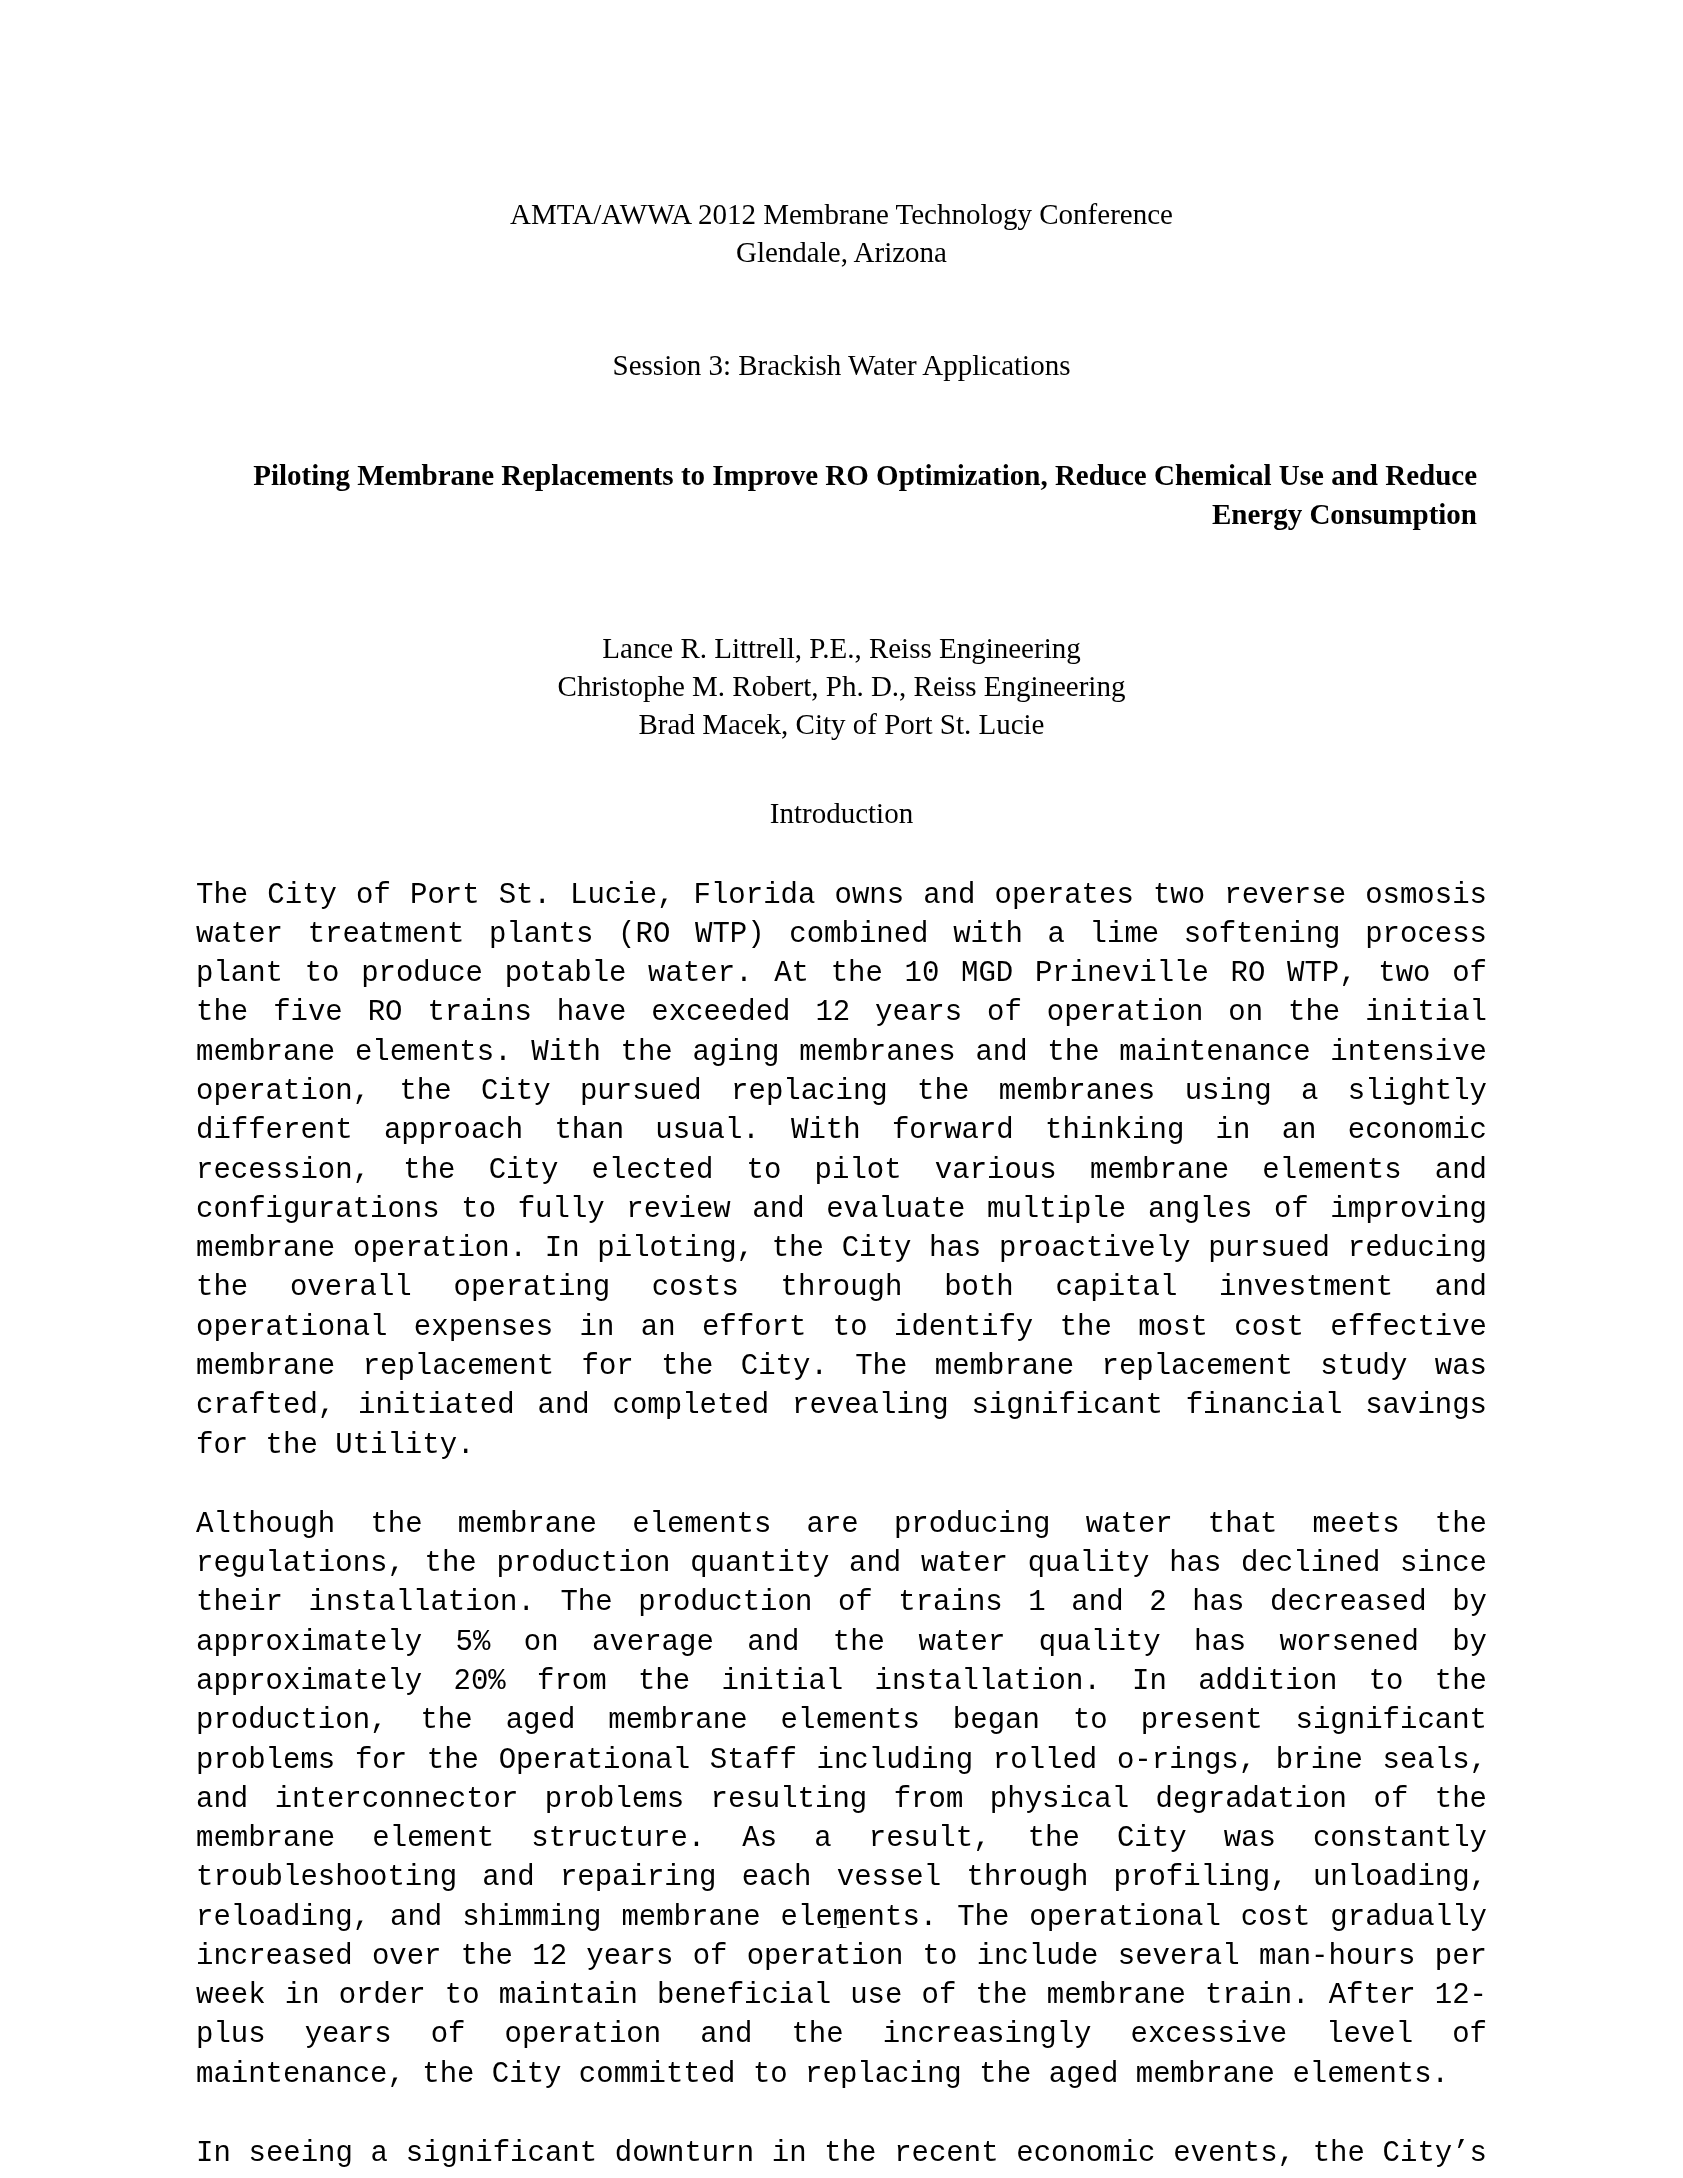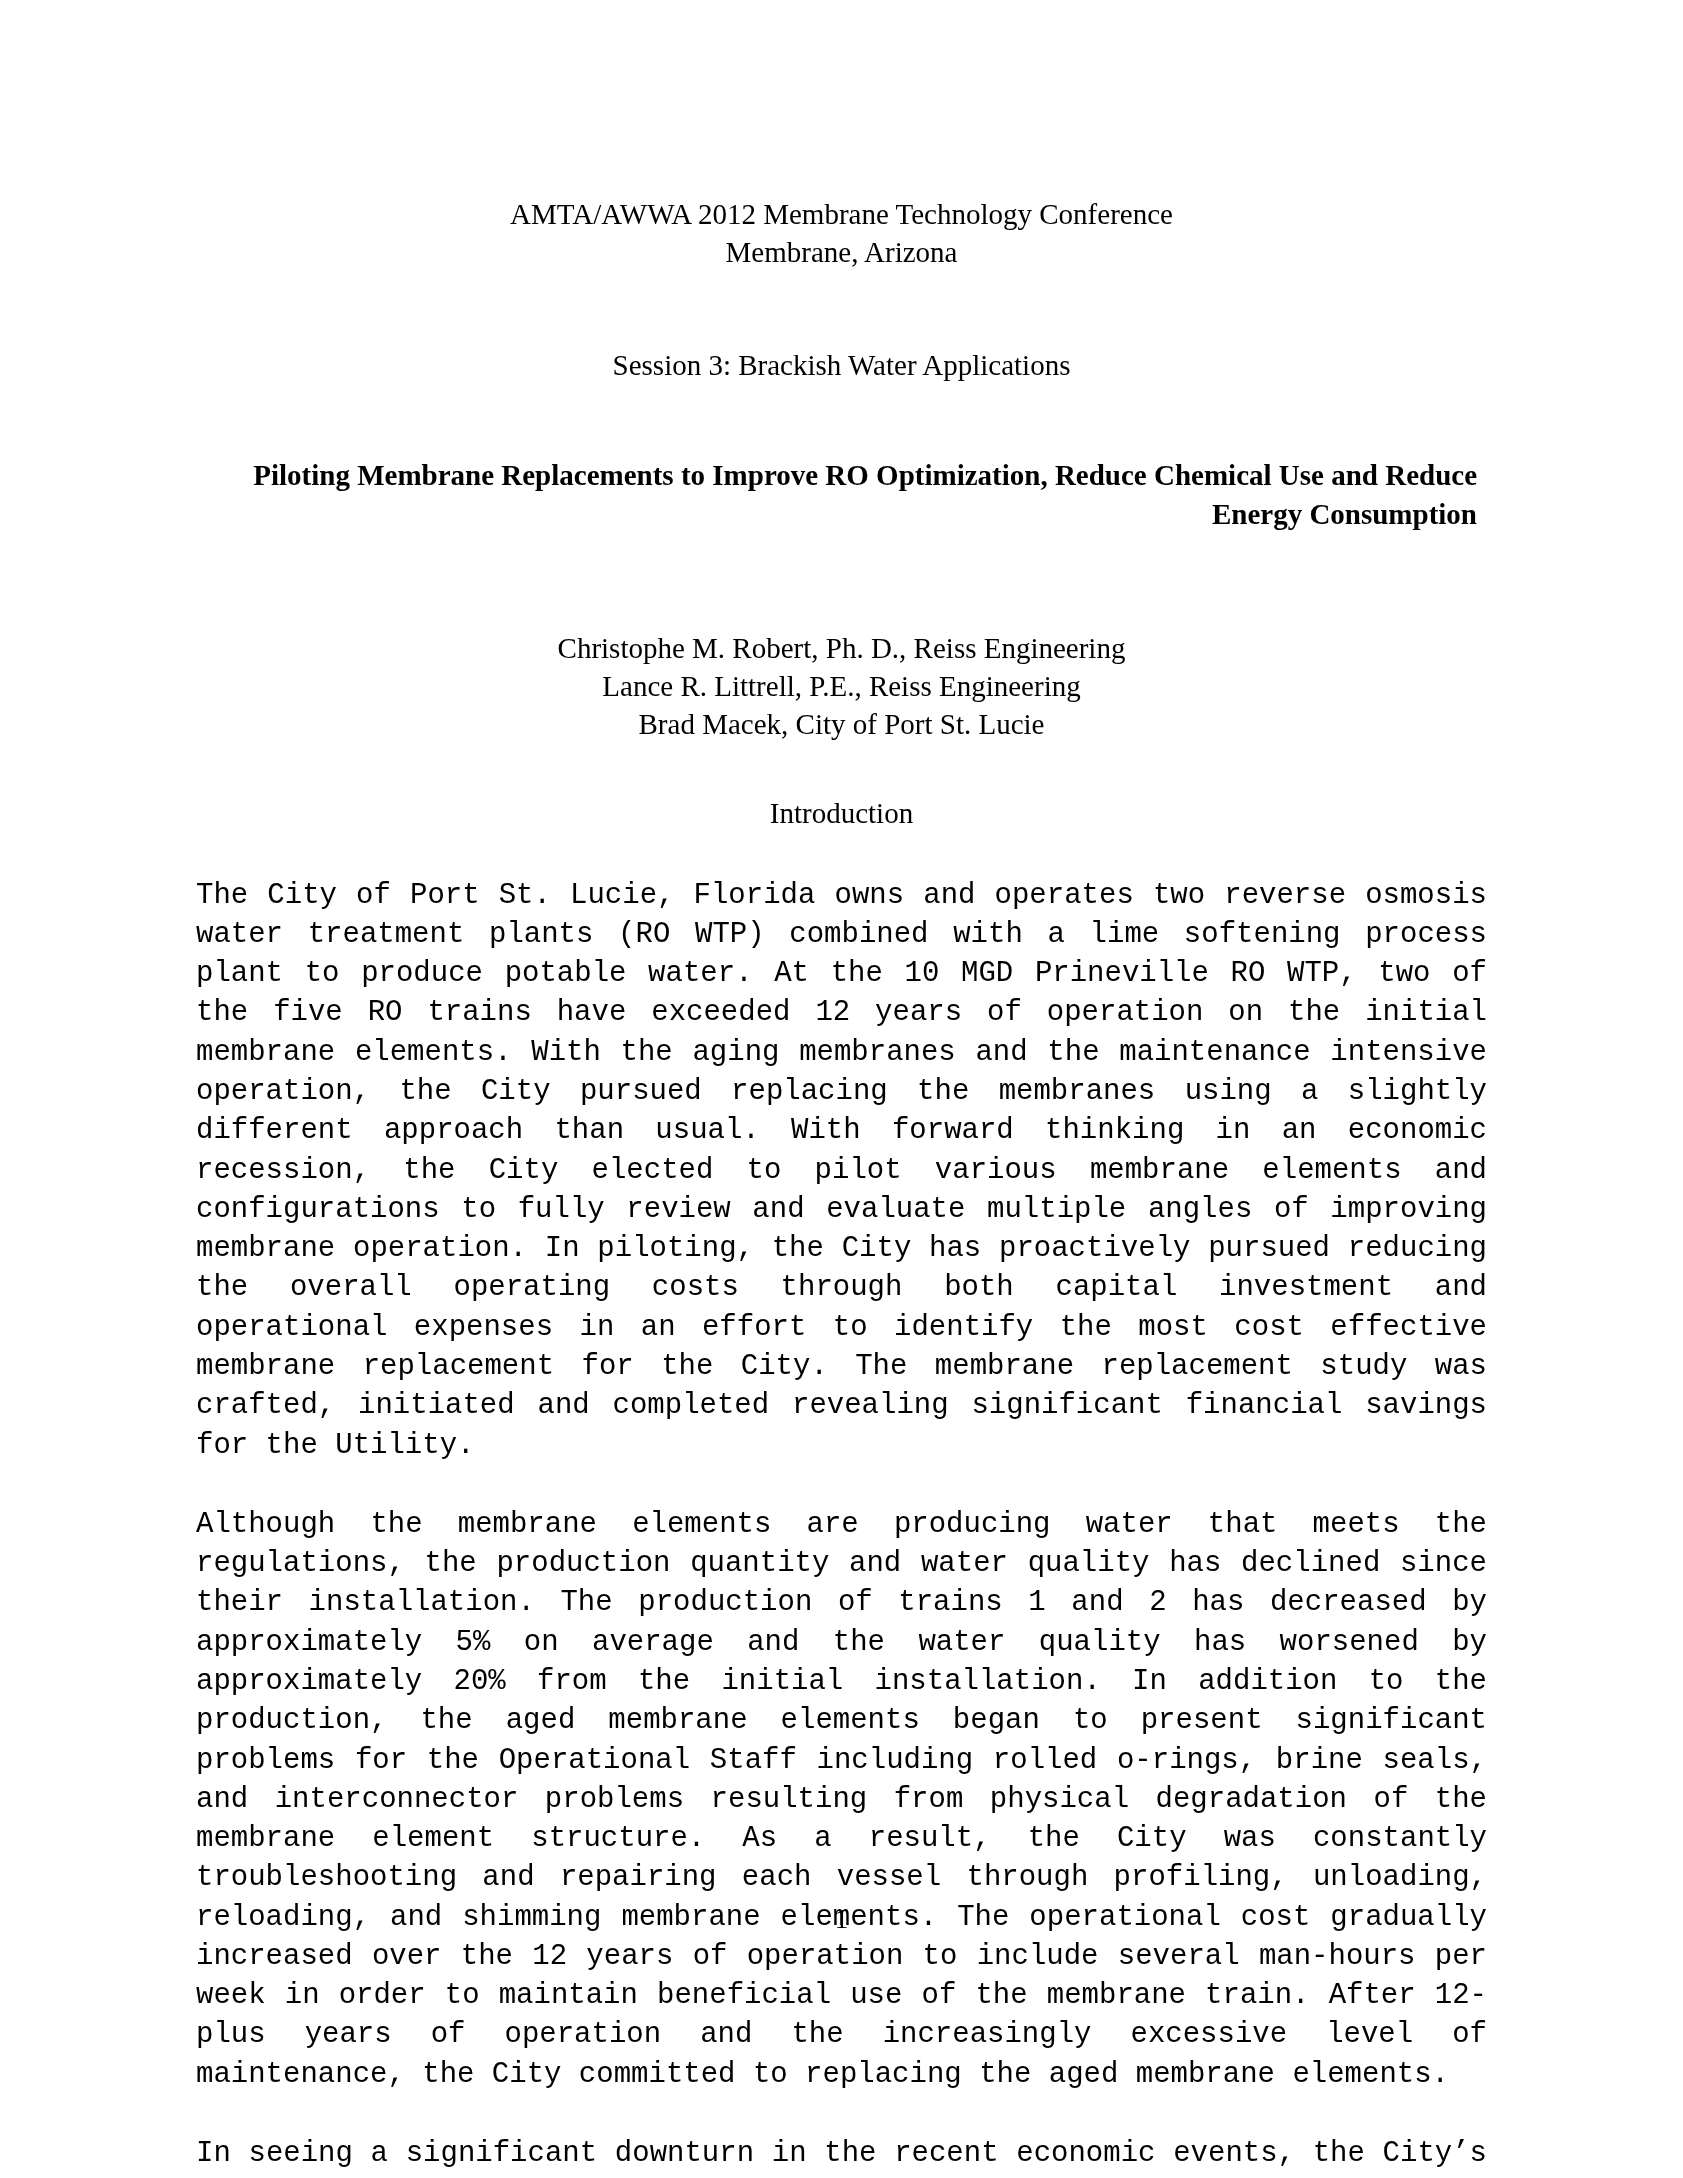"Membrane, Arizona" div { text: Membrane -> Glendale }
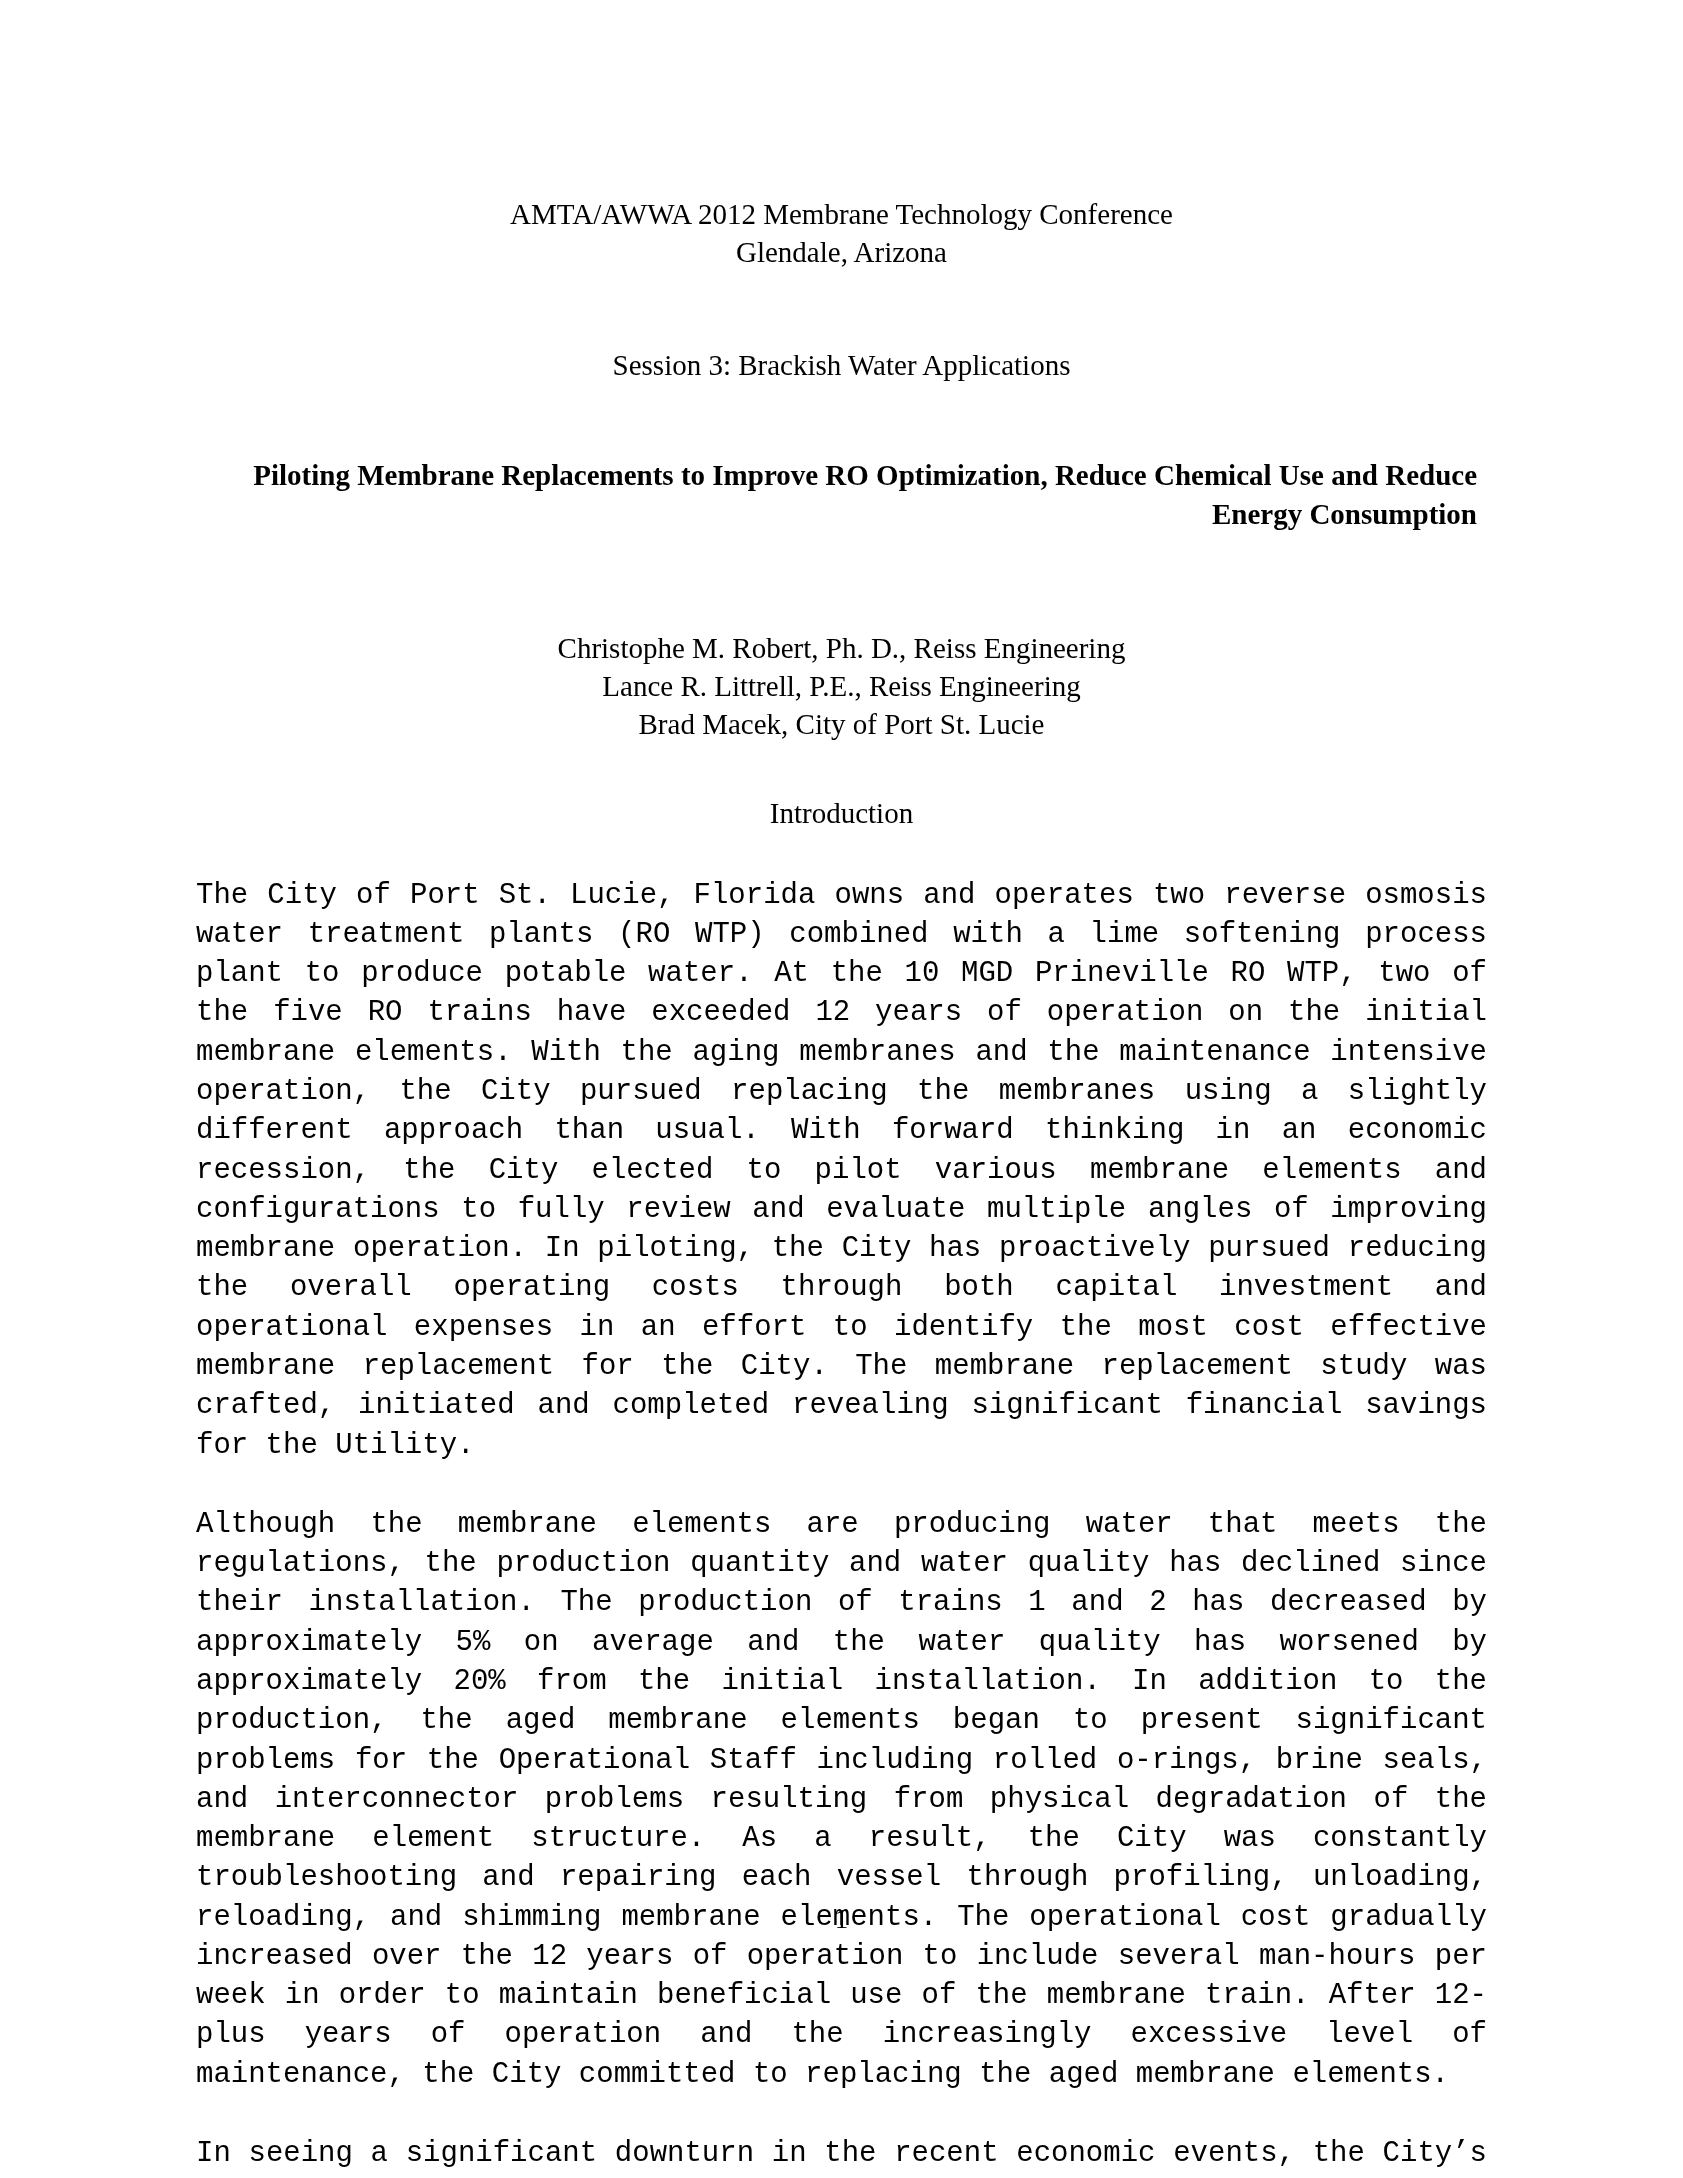"Christophe M. Robert, Ph. D.," div { order: before "Lance R. Littrell, P.E., Reiss" -> after "Lance R. Littrell, P.E., Reiss" }
